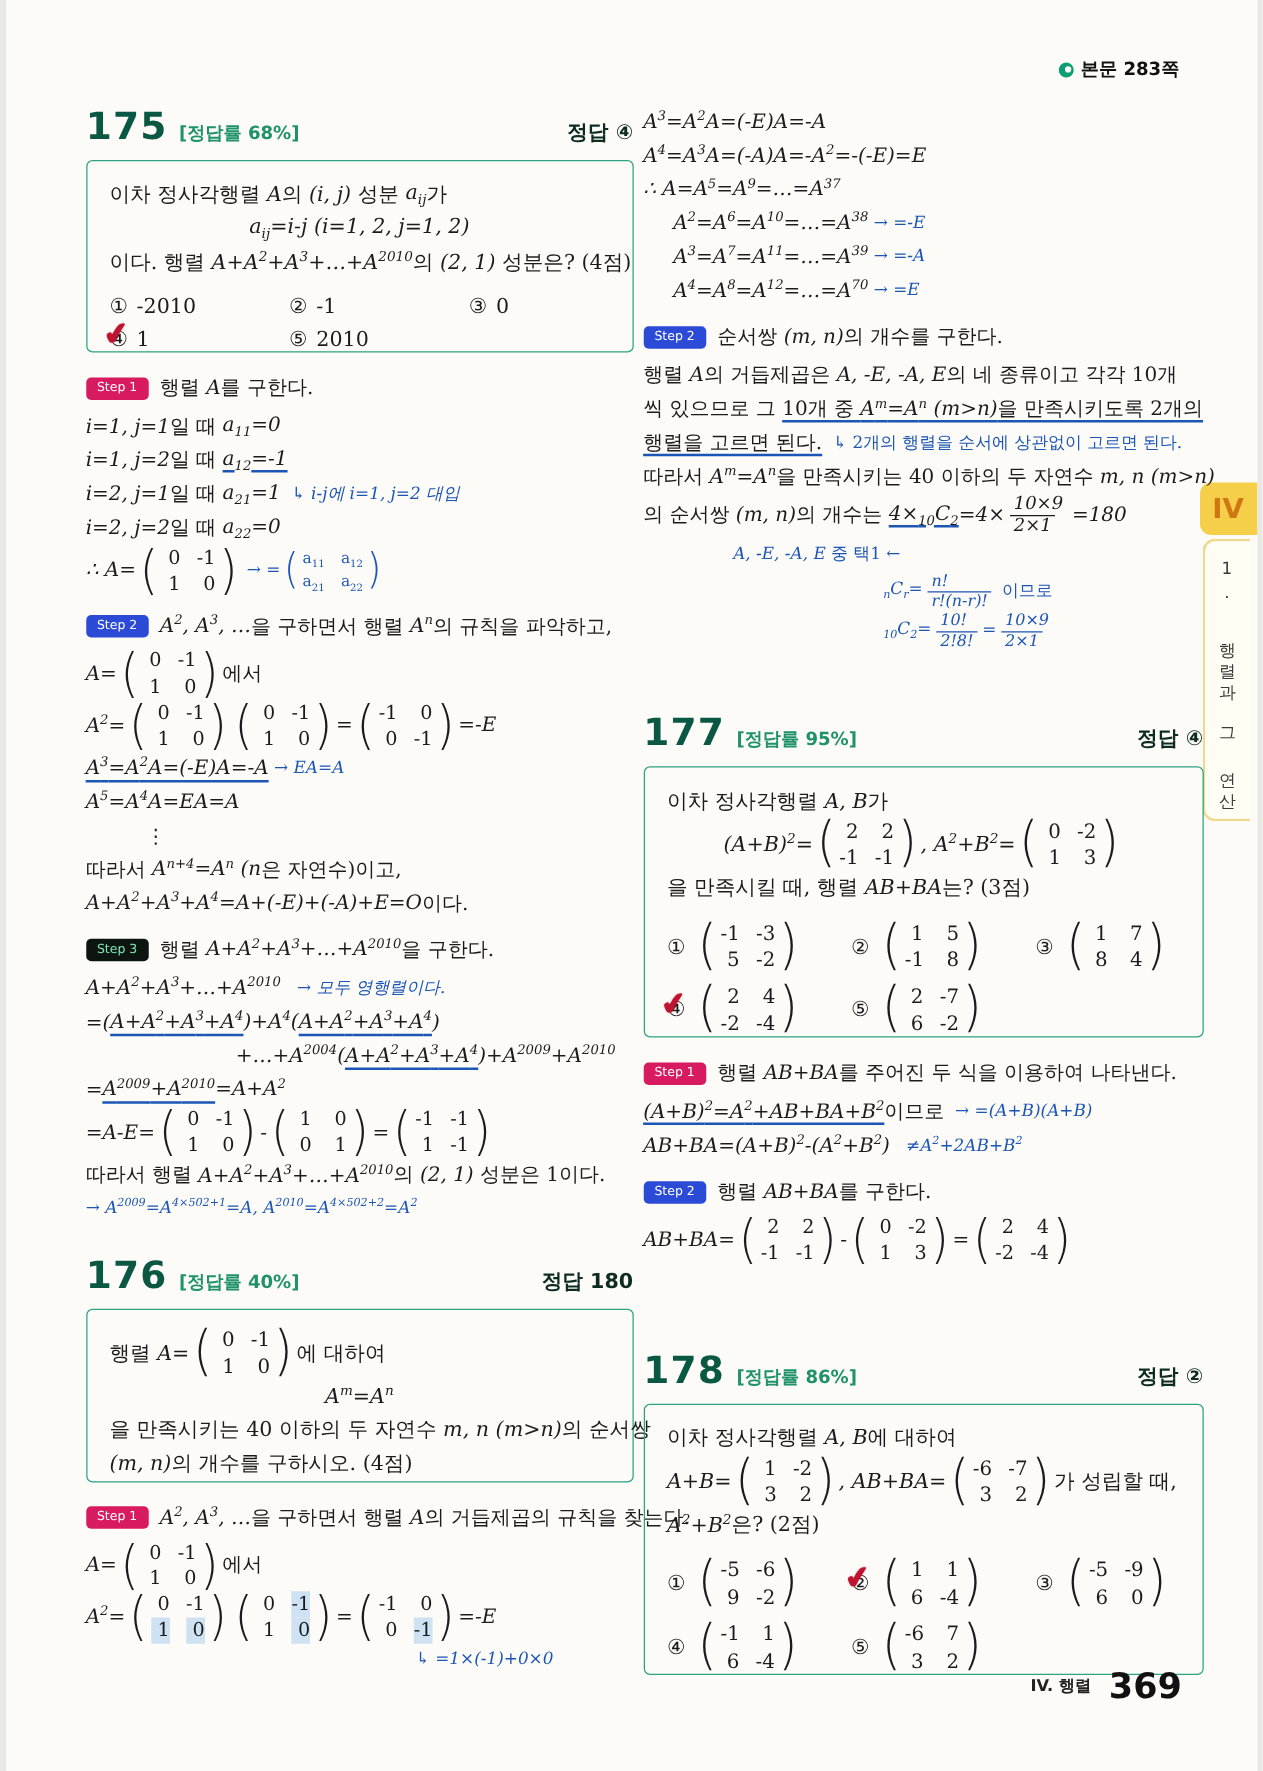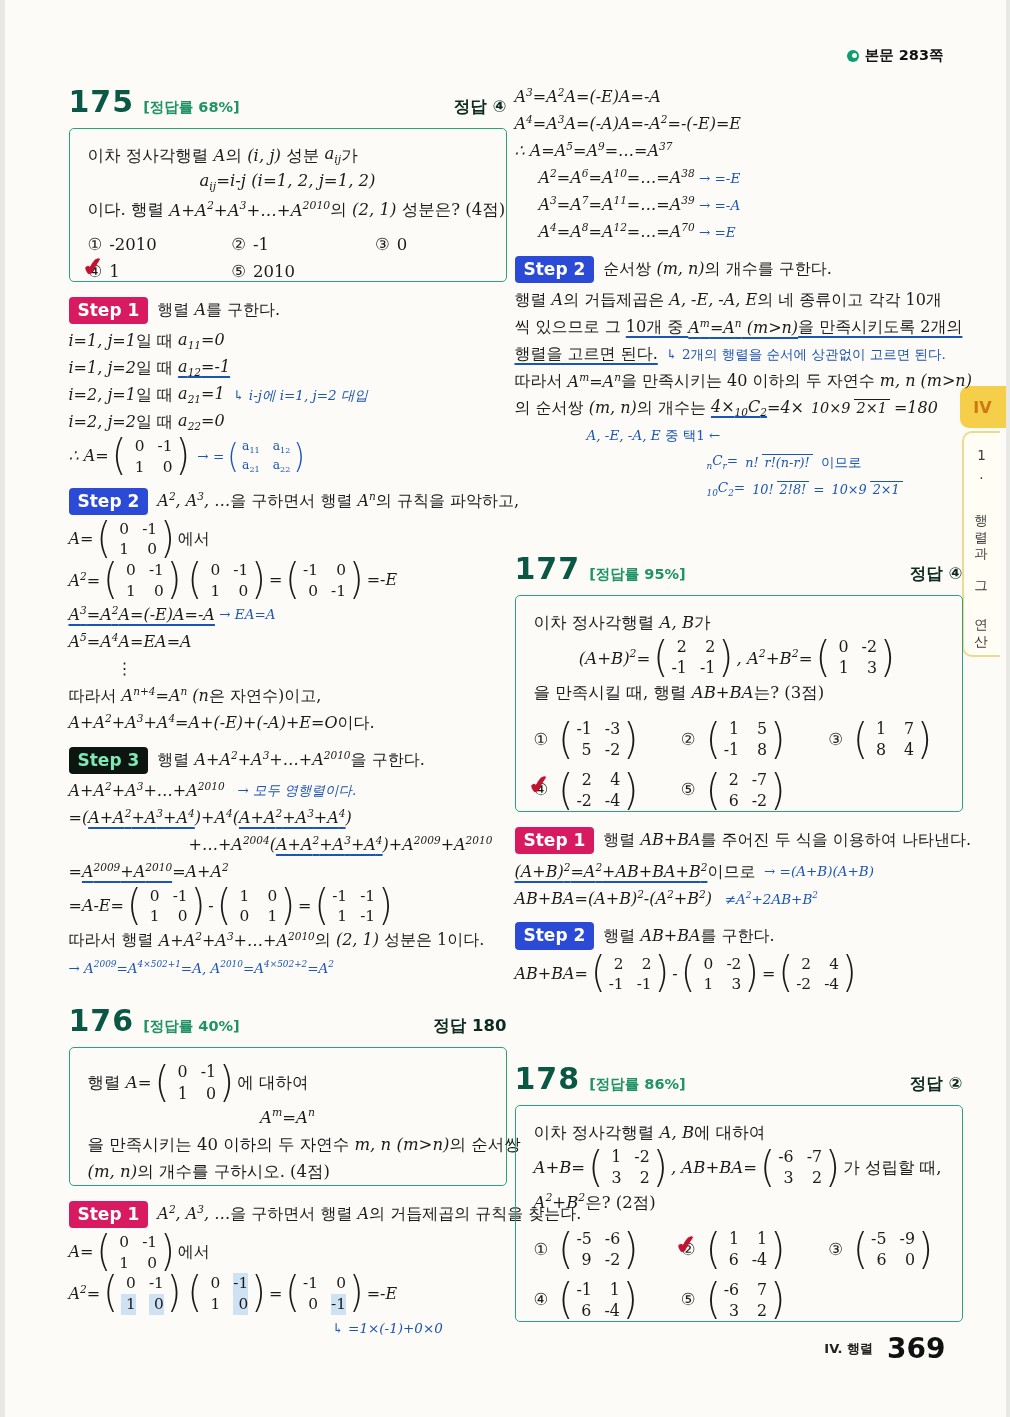"Step 2" .badge { font-size: 17px -> 10px; font-weight: bold -> normal }
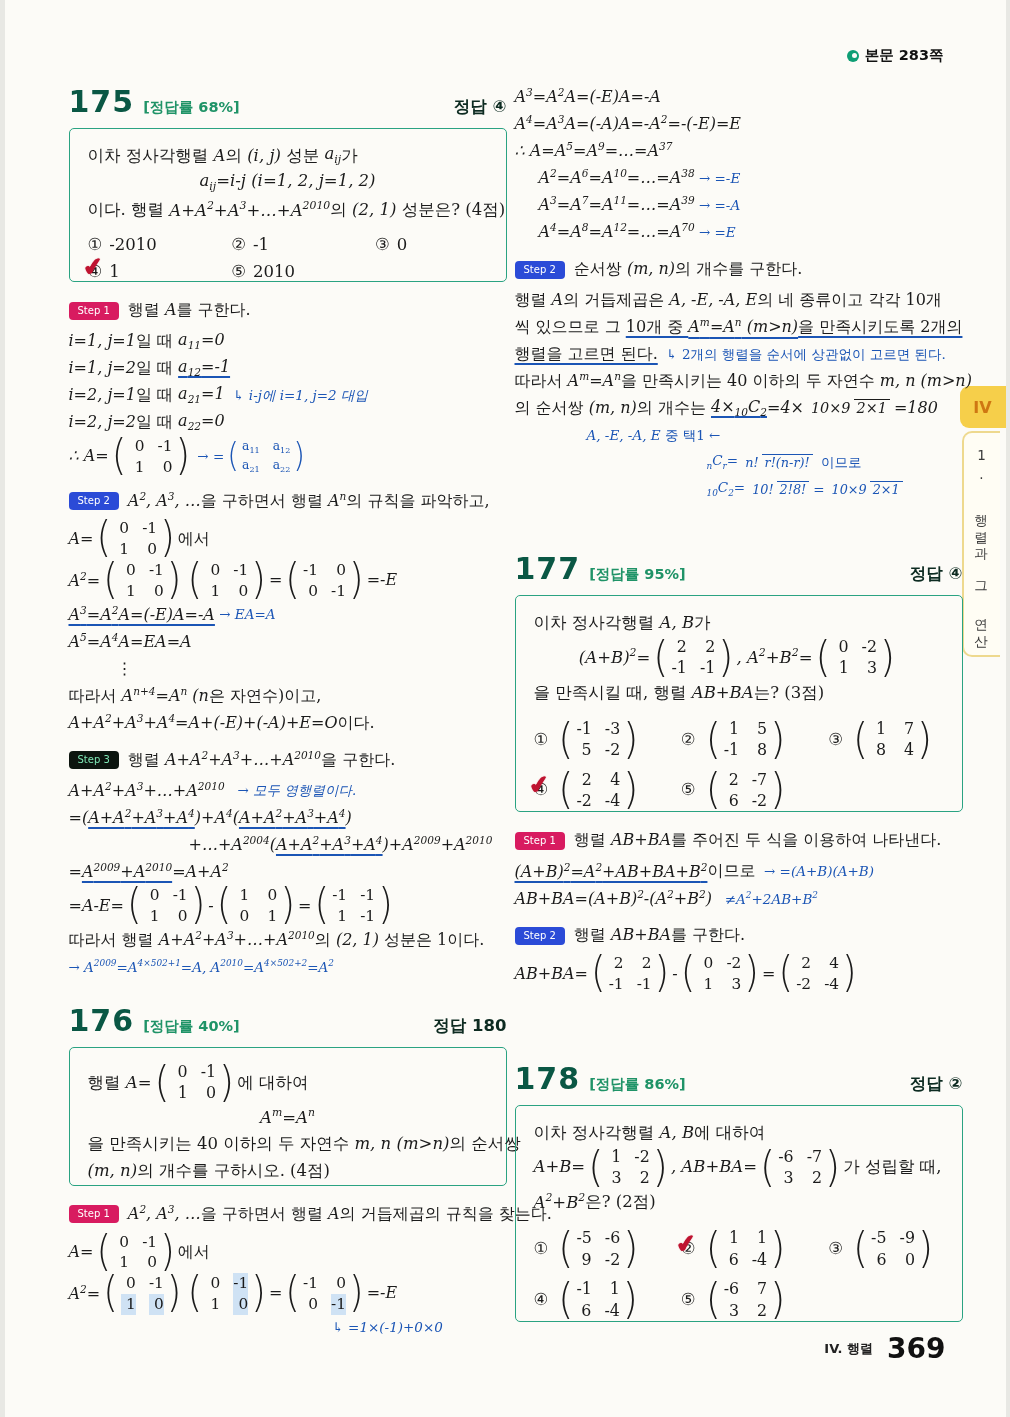"10×9" .frac { align-items: center -> flex-start; flex-direction: none -> column }
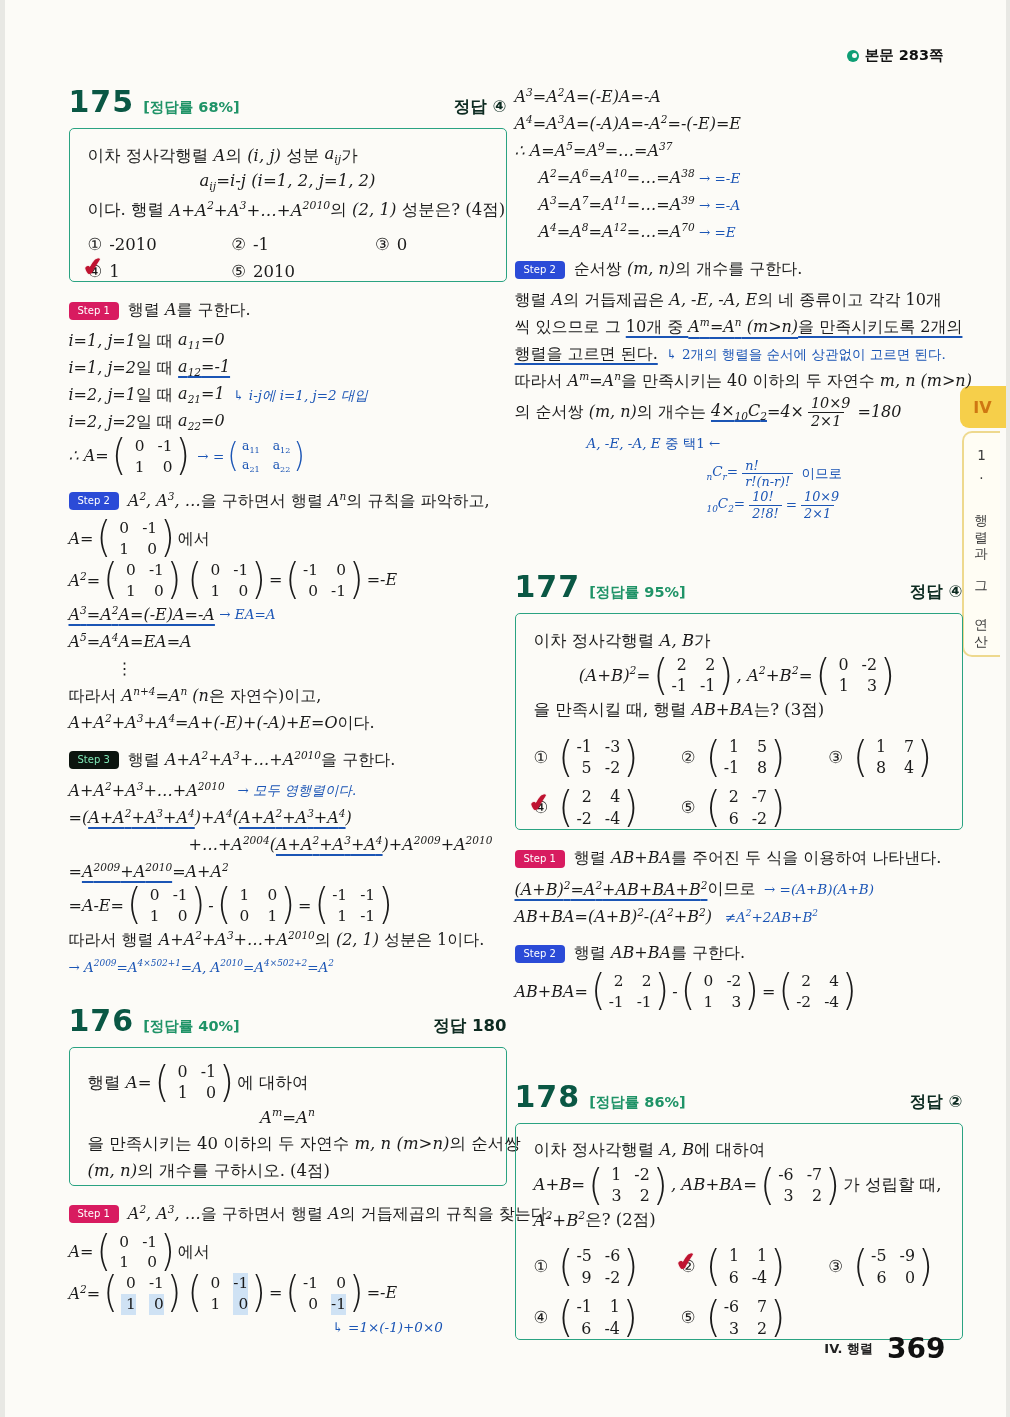"IV" .side-unit { font-size: 16px -> 22px }
